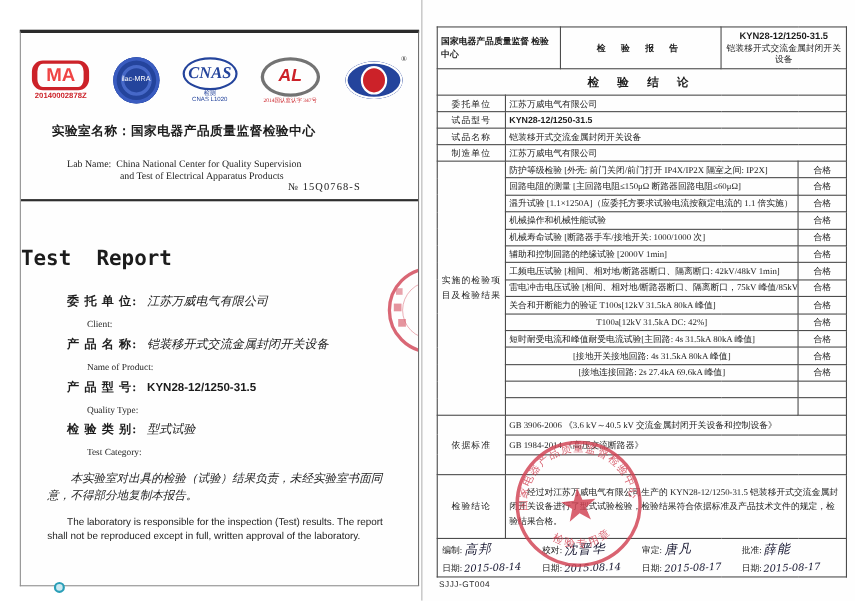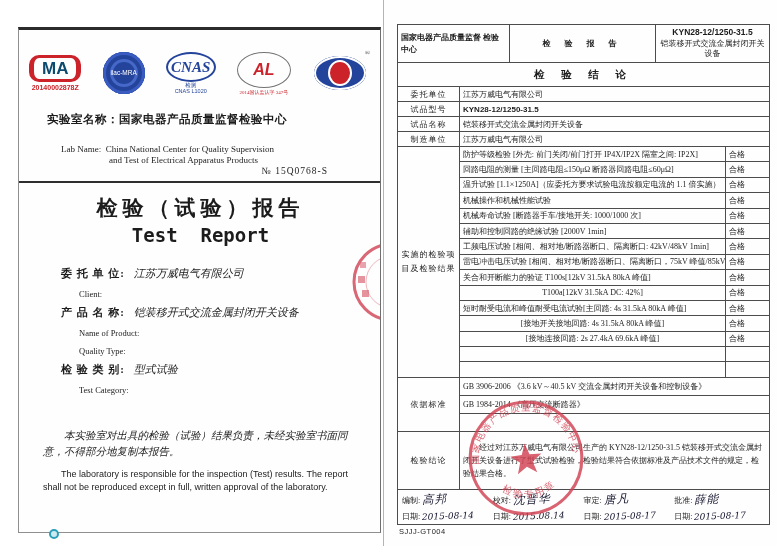"MA" .cma-box { color: #0c4a6e -> #ef4444 }
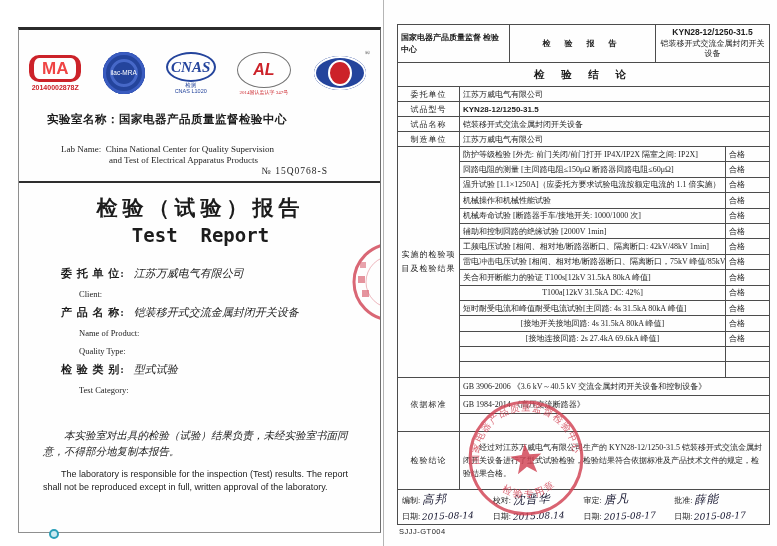"AL" .al-oval { border: 1px solid #737373 -> 3px solid #737373 }
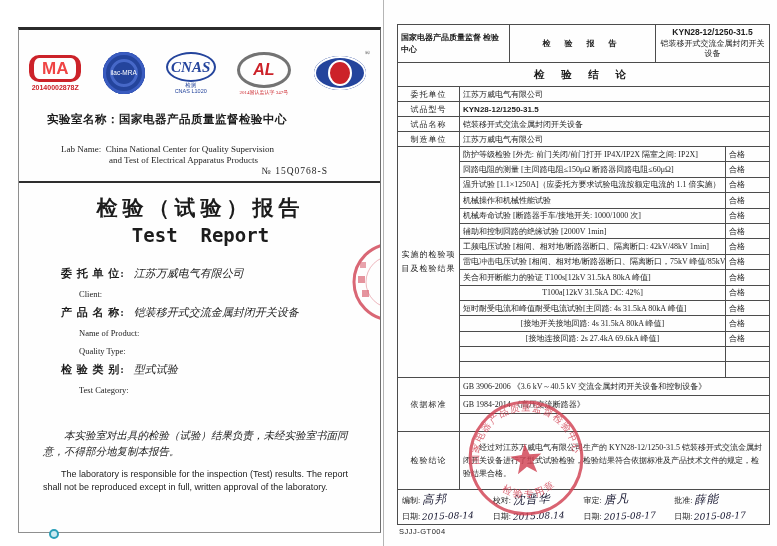"合格" td.result { text-align: none -> center }
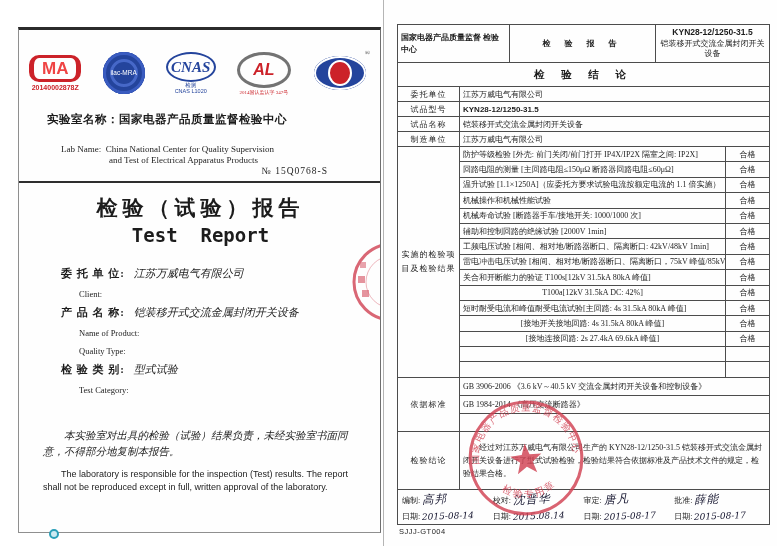"检验（试验）报告" div.title-cn { html: <div>检验（试验）报告</div> -> none }
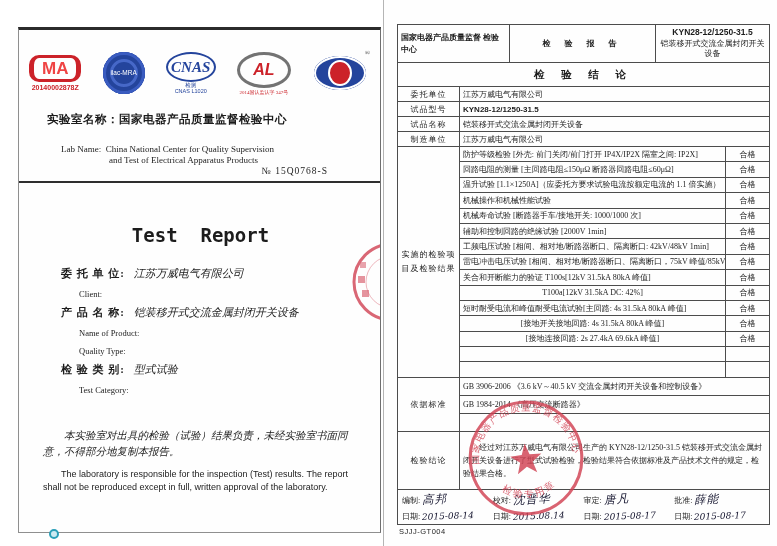"Test Report" .title-en { text-align: center -> none }
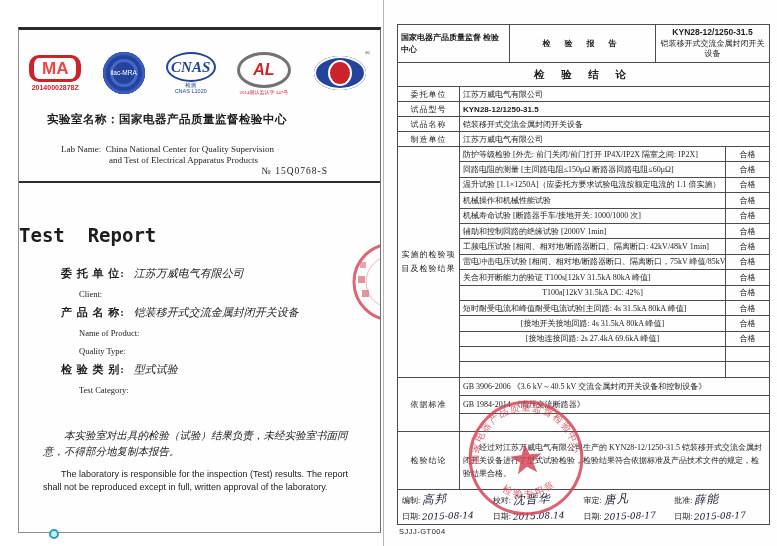"产 品 型 号: KYN28-12/1250-31.5" div.field-main { html: none -> <div> <span>产 品 型 号:</span> <span>KYN28-12/1250-31.5</span> </div> }
